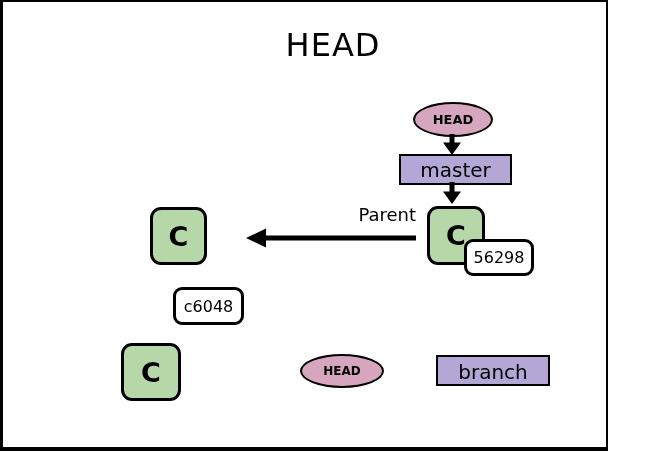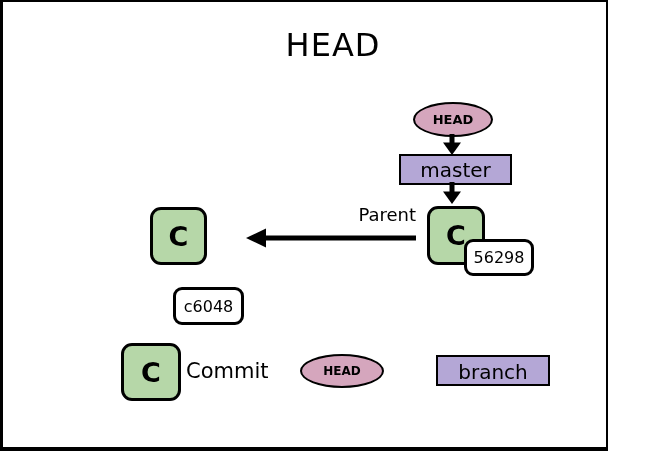"Commit" div.legend-commit-label { html: <div>Commit</div> -> none }
